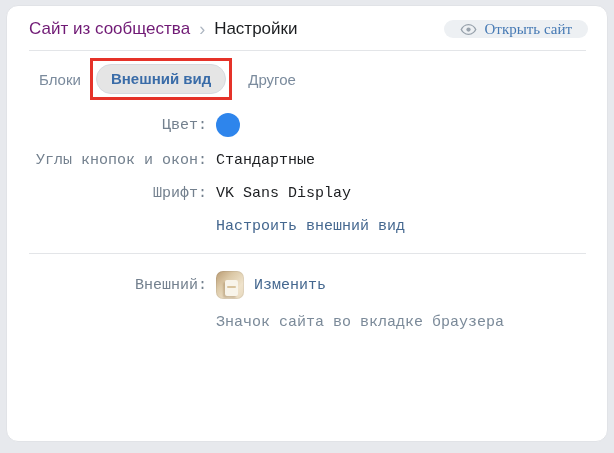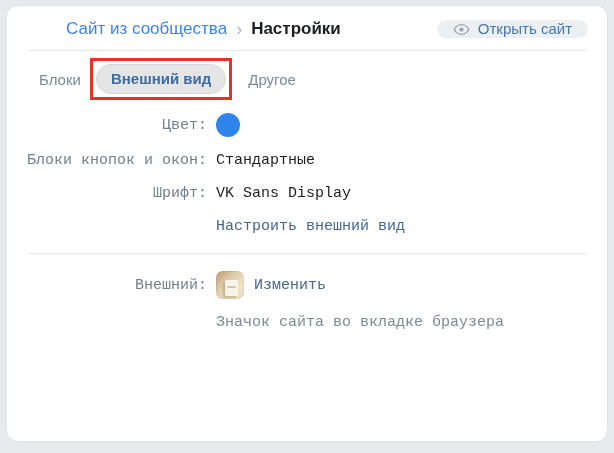"Сайт из сообщества" .crumb-root { color: #3b82f6 -> #701a75; margin-left: 37px -> none }
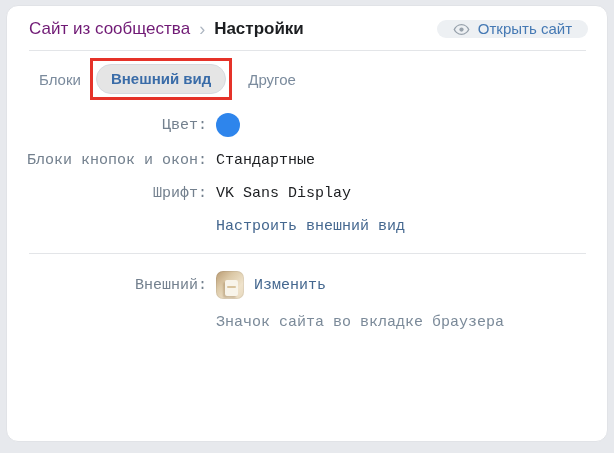"Настройки" .crumb-current { font-weight: 700 -> 400 }
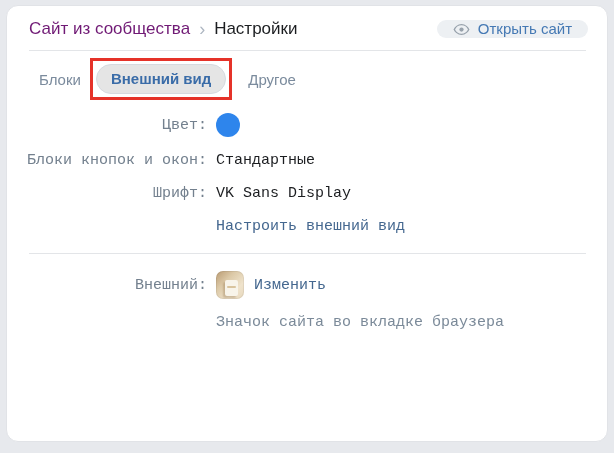"Открыть сайт" .open-site-btn { font-family: Liberation Sans, sans-serif -> Liberation Serif, serif }
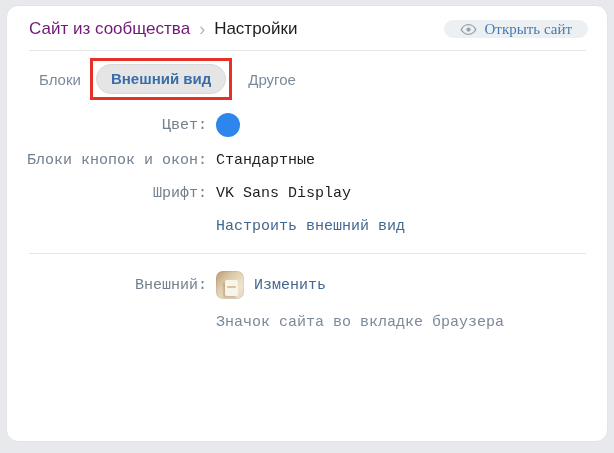"Блоки кнопок и окон:" div.label { text: Блоки -> Углы }
